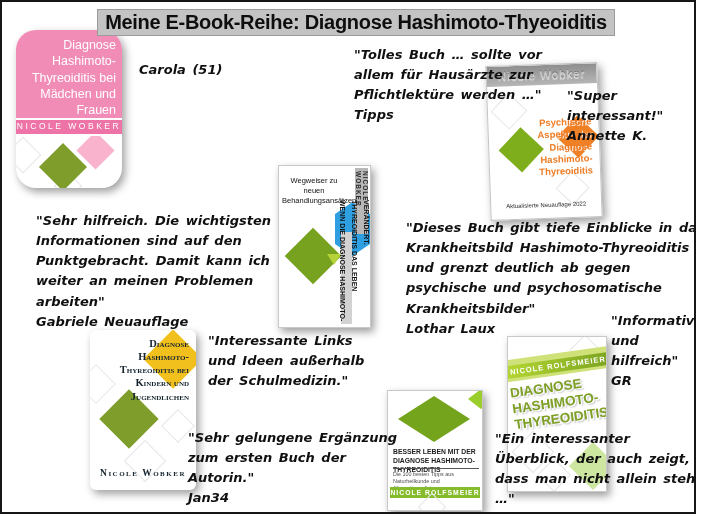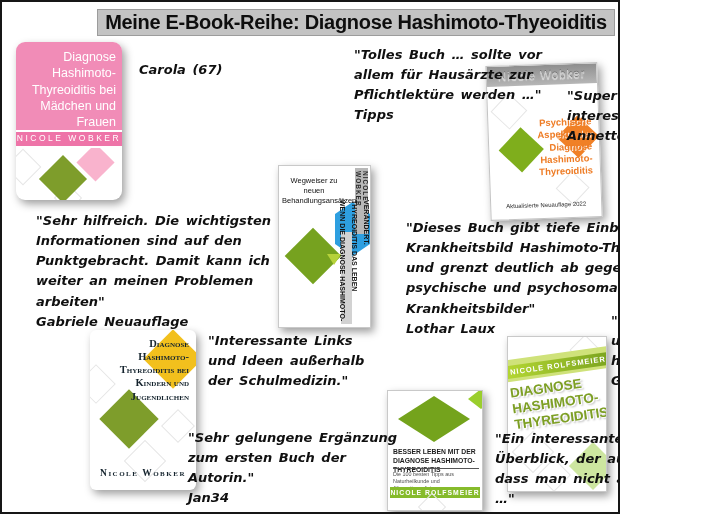"Meine E-Book-Reihe: Diagnose" .page { width: 620px -> 696px }
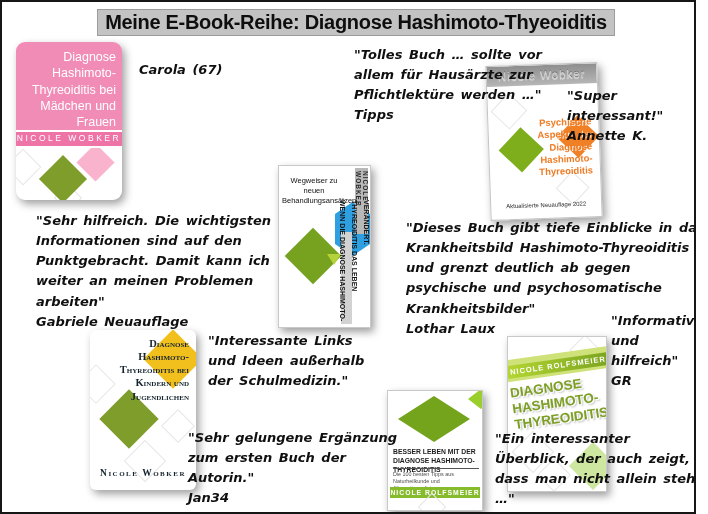"Diagnose Hashimoto-Thyreoiditis bei Mädchen und" .book-a { border-radius: 9px -> 20px; top: 40px -> 28px }
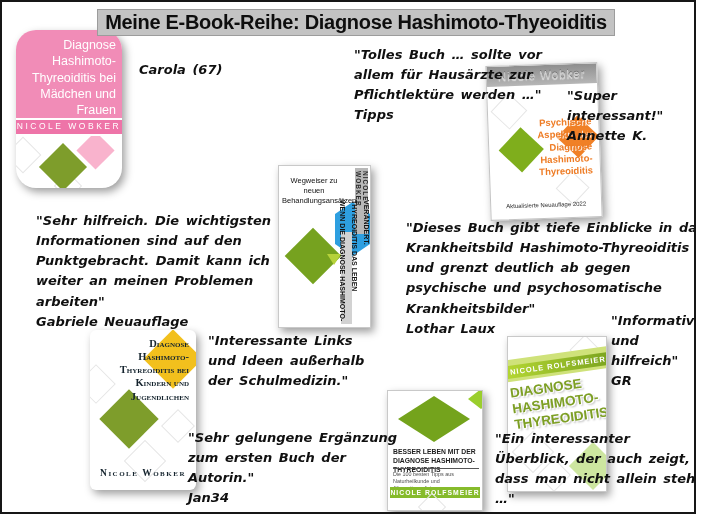"Carola (67)" span.qa { text: 67 -> 51 }
